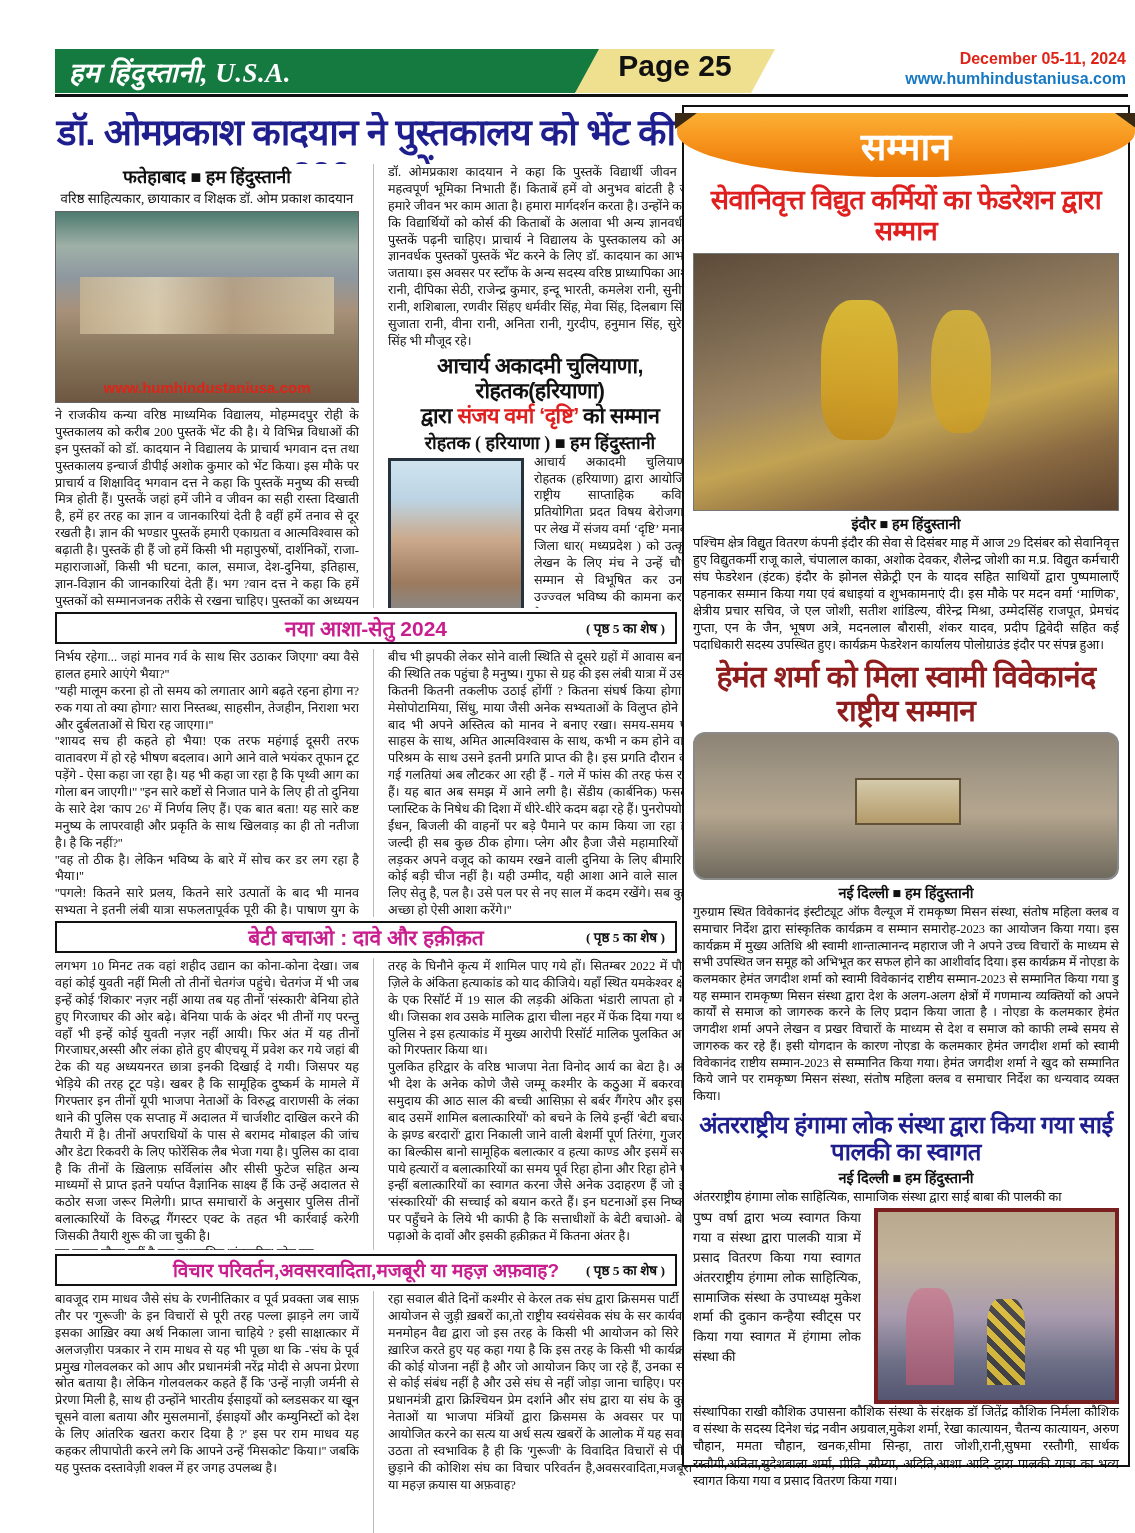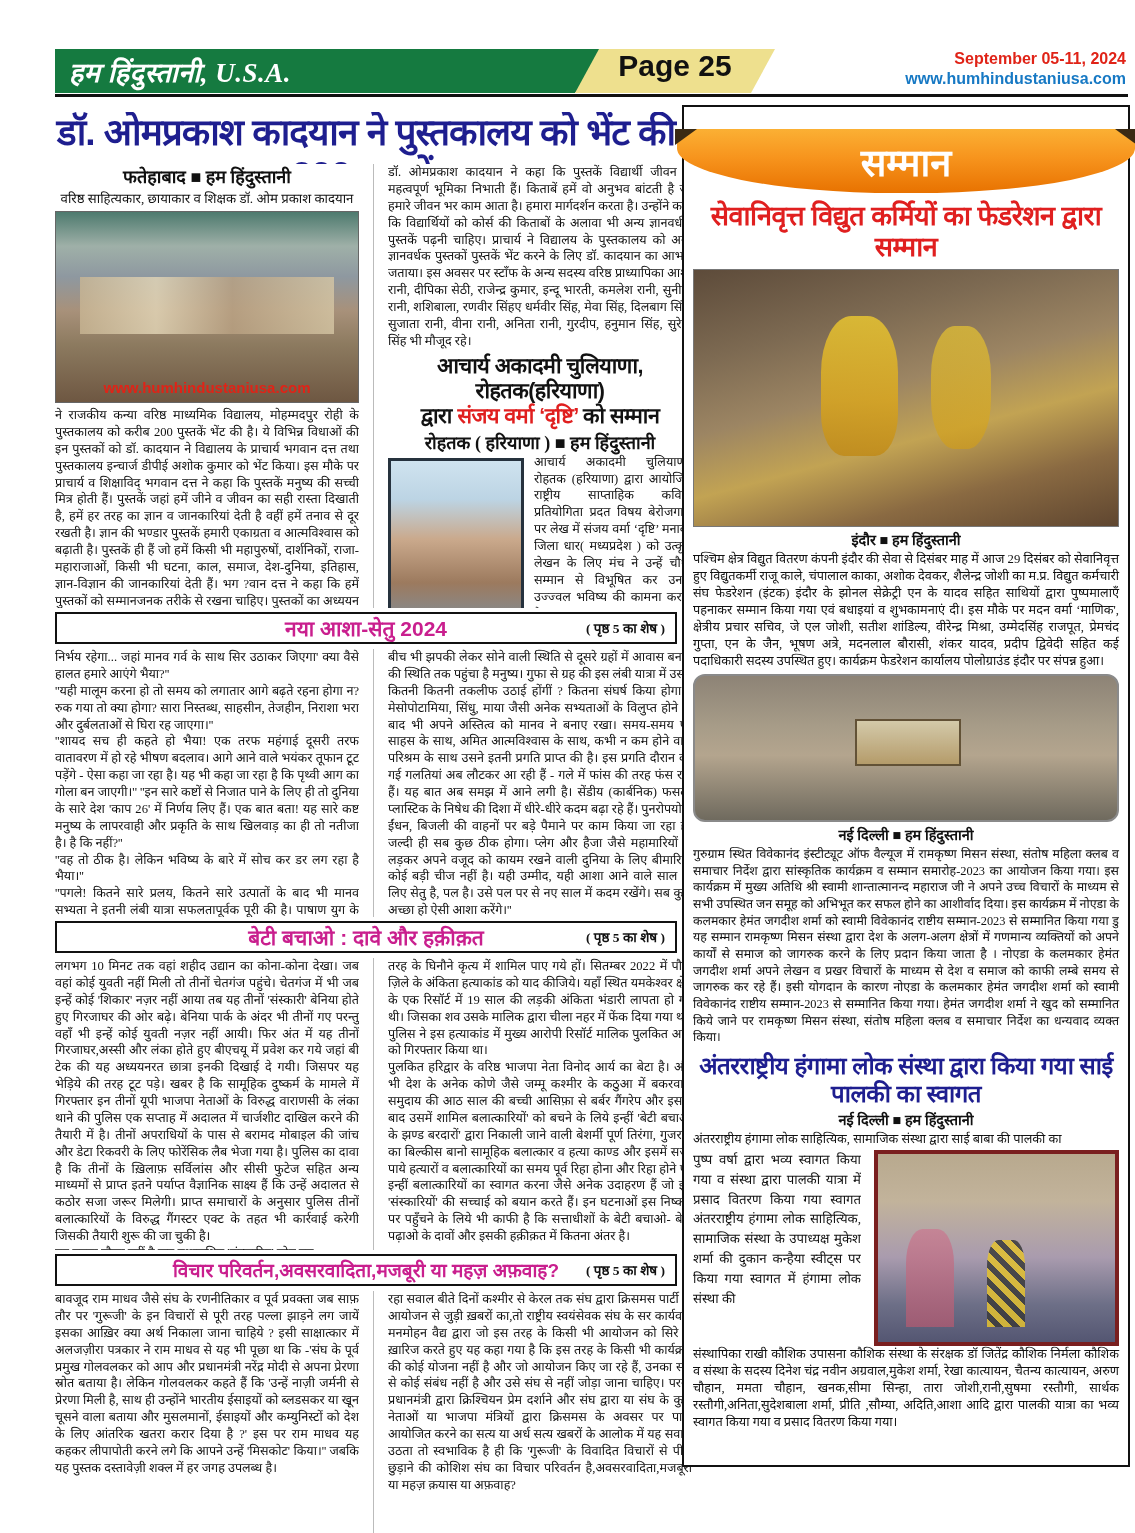"September 05-11, 2024" div.date { text: September -> December }
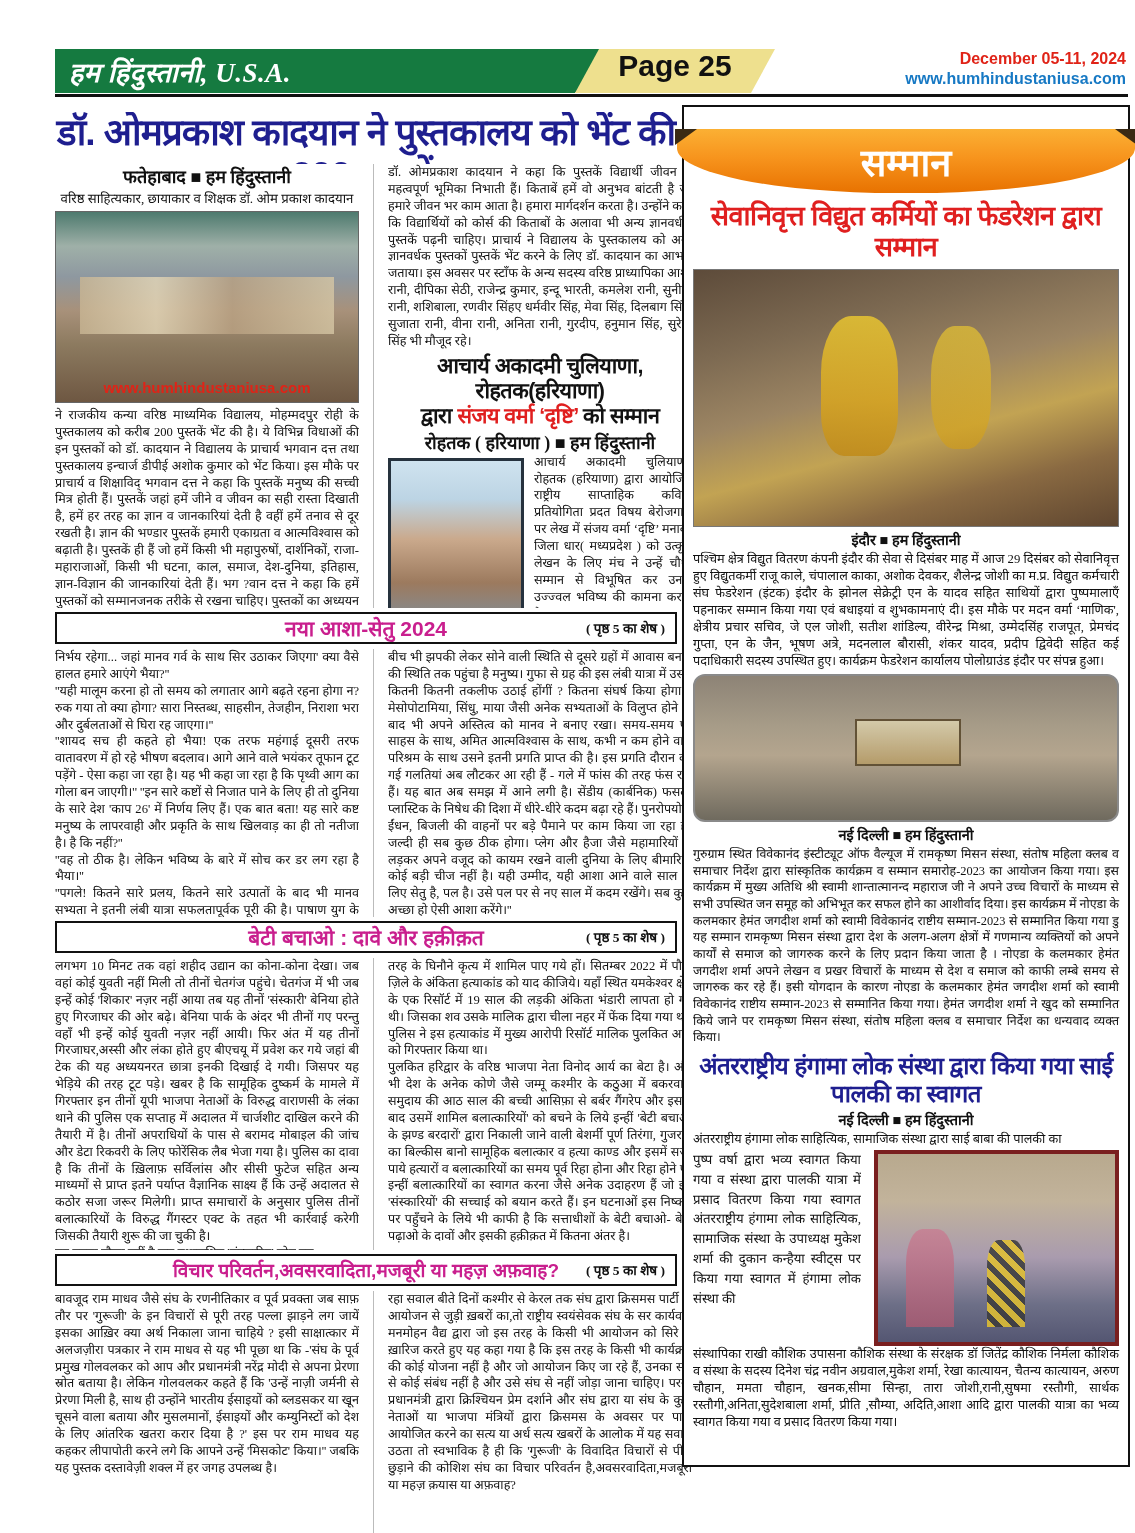"सम्मान" .right-block { padding: 16px 9px -> 0 9px }
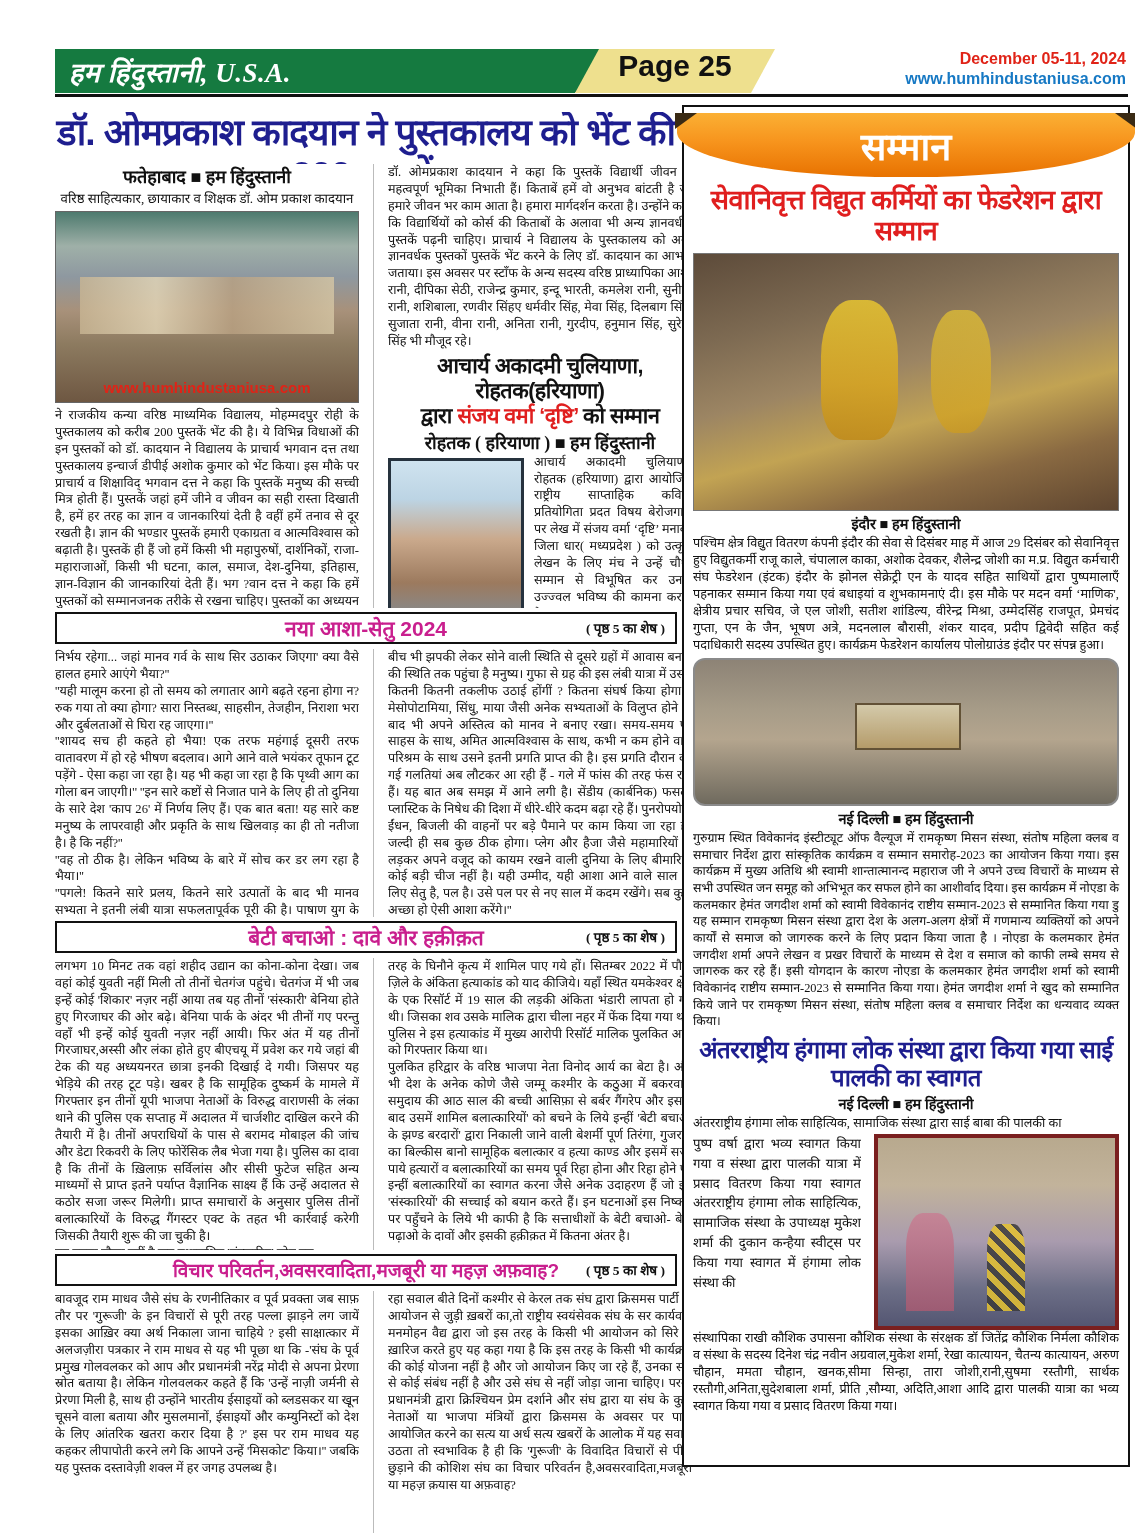"हेमंत शर्मा को मिला स्वामी" div.r-headline { html: none -> <div>हेमंत शर्मा को मिला स्वामी विवेकानंद राष्ट्रीय सम्मान</div> }
